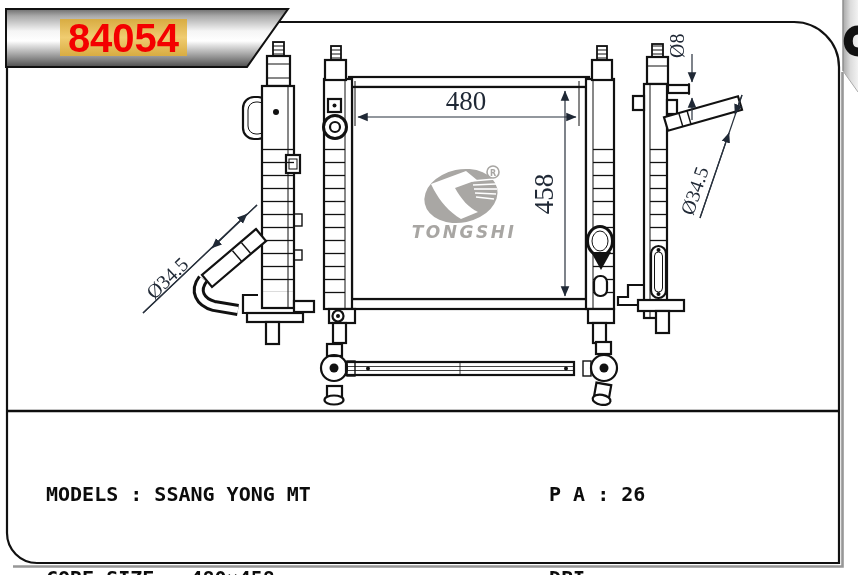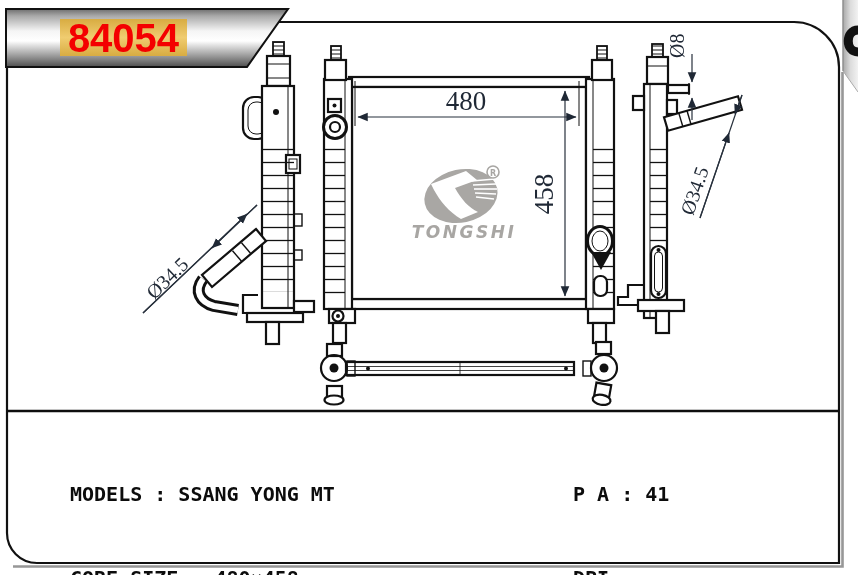"MODELS : SSANG YONG MT" .spec-col div { margin-left: 24px -> none }
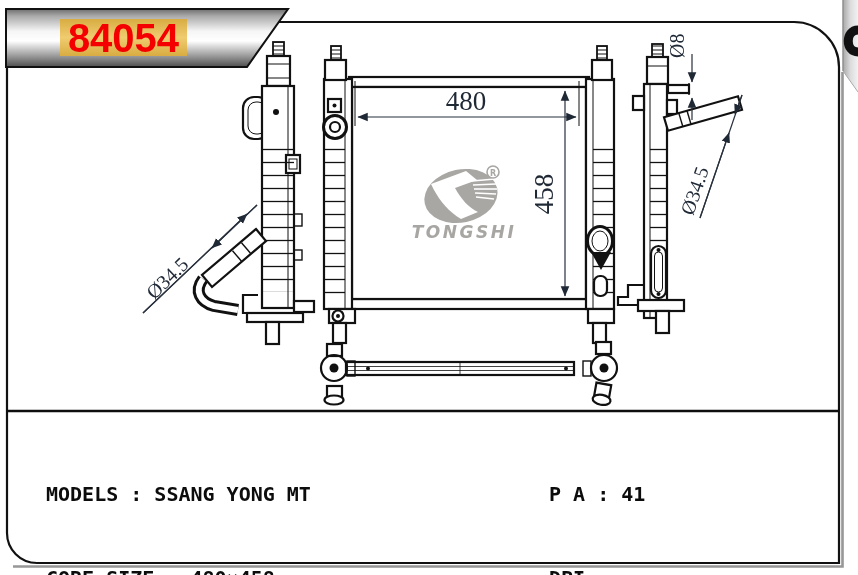"P A : 41" div { text: 41 -> 26 }
